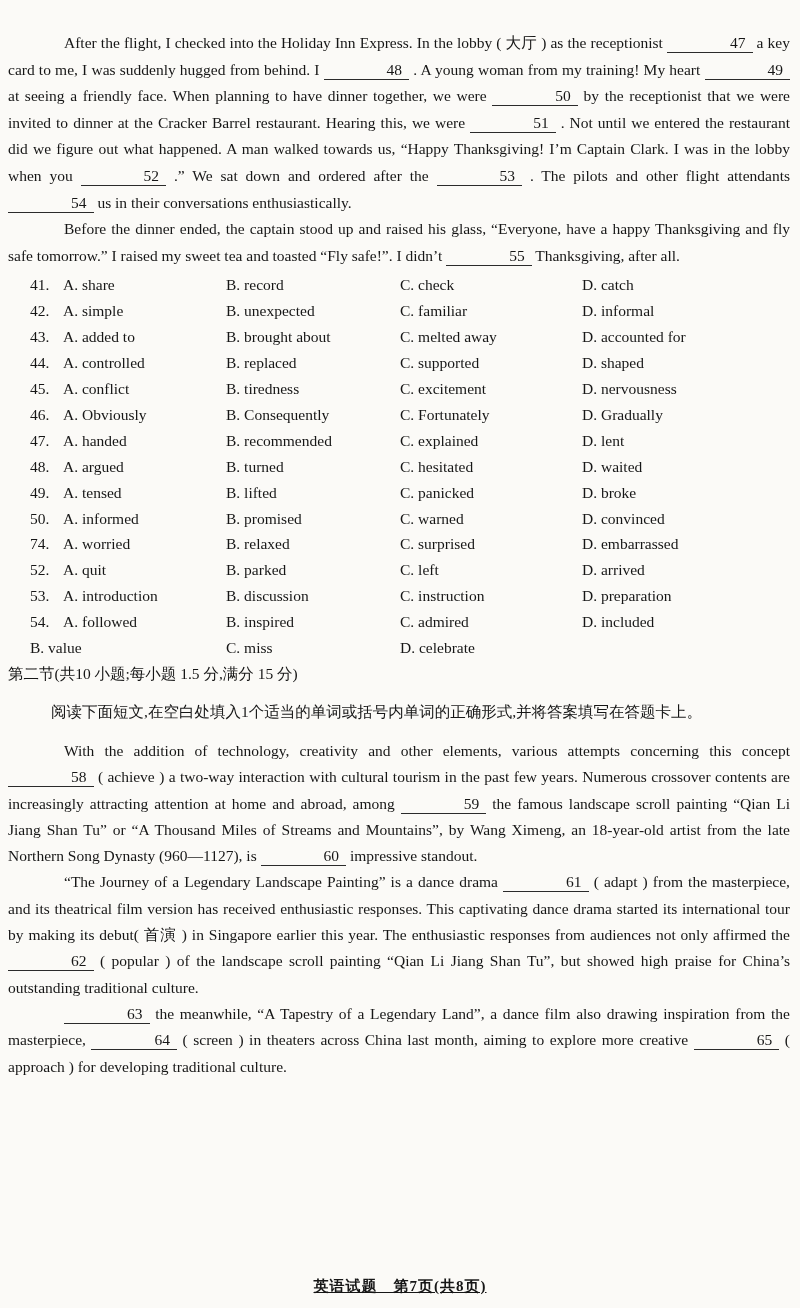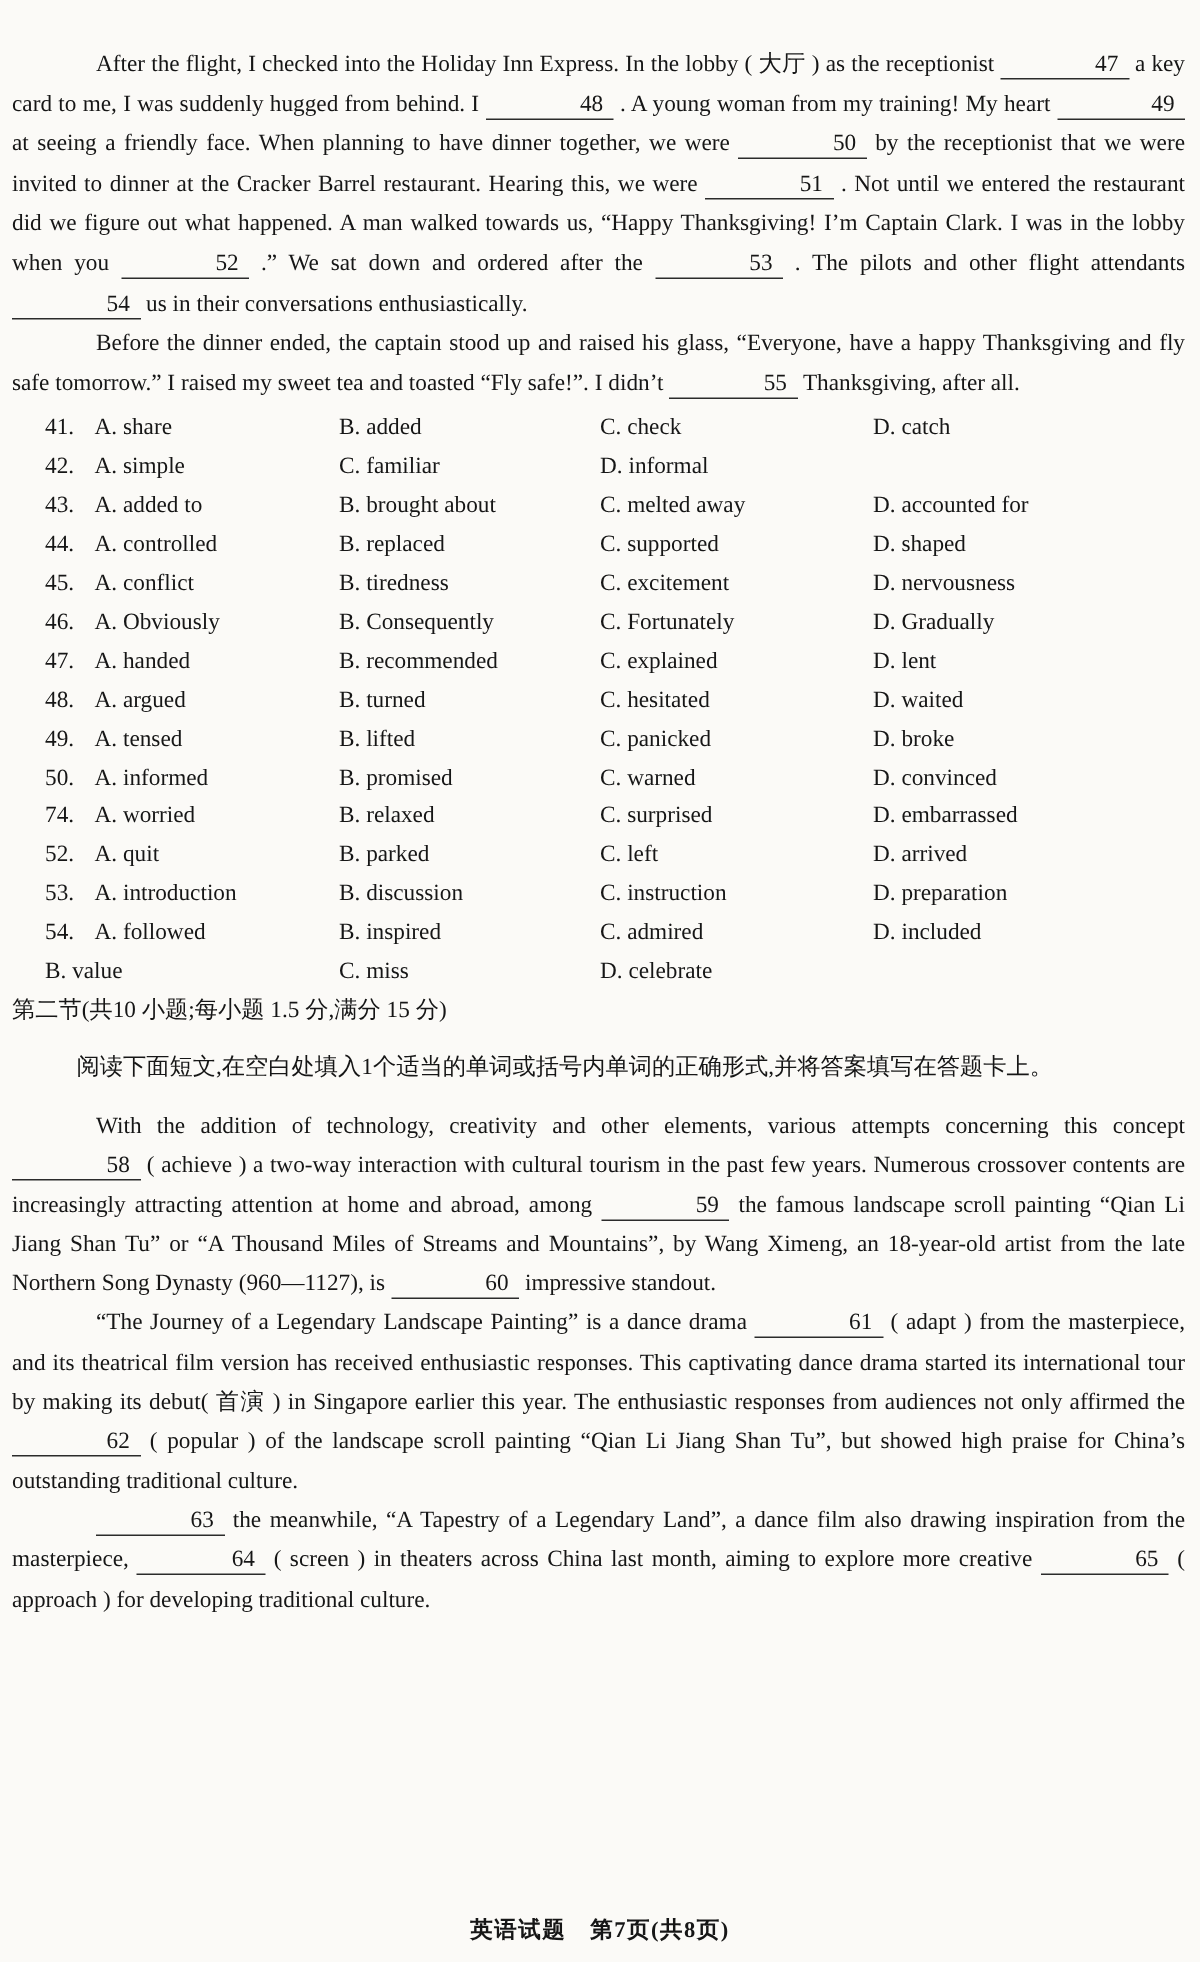"B. added" div.opt-cell { text: added -> record }
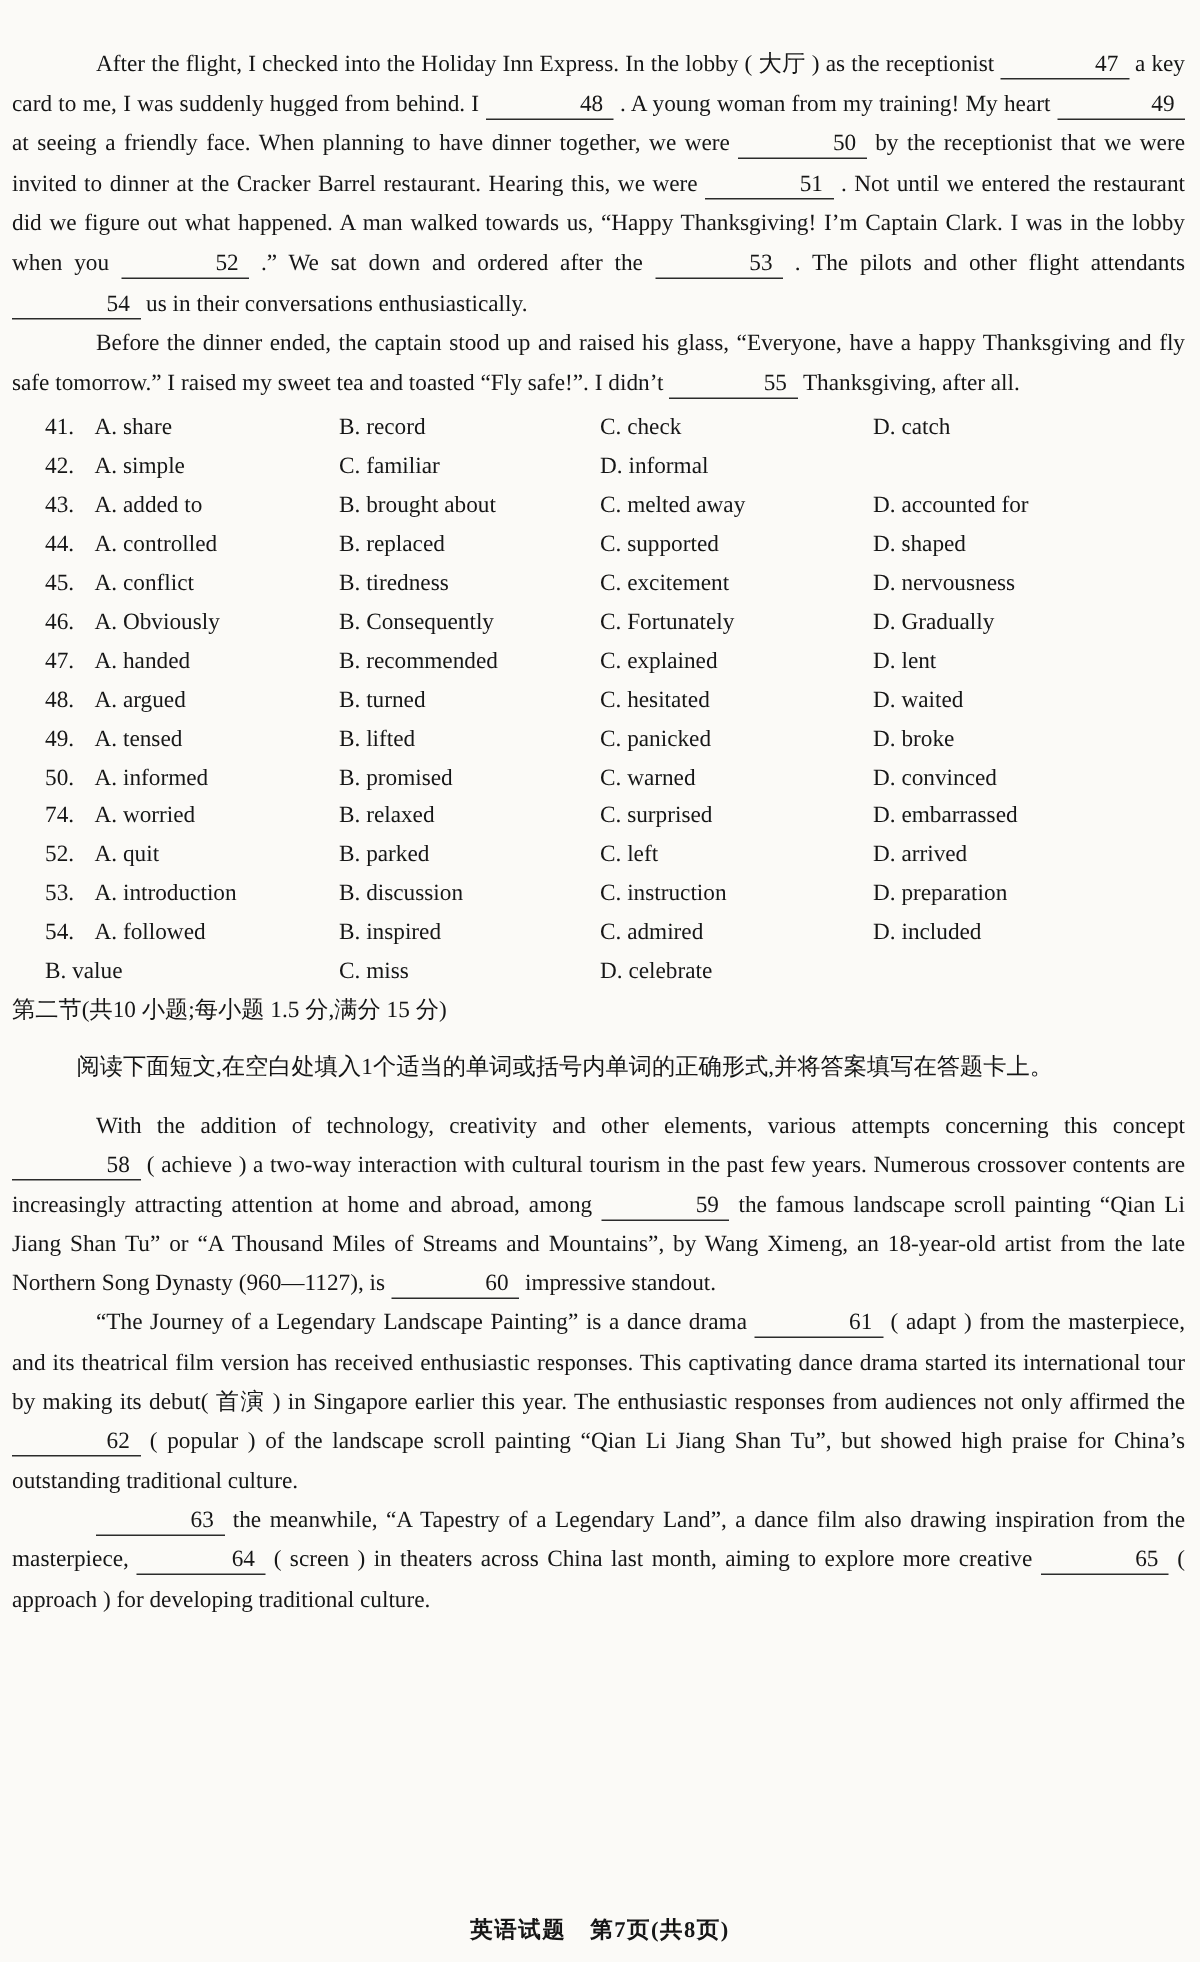"B. unexpected" div.opt-cell { html: none -> <div>B. unexpected</div> }
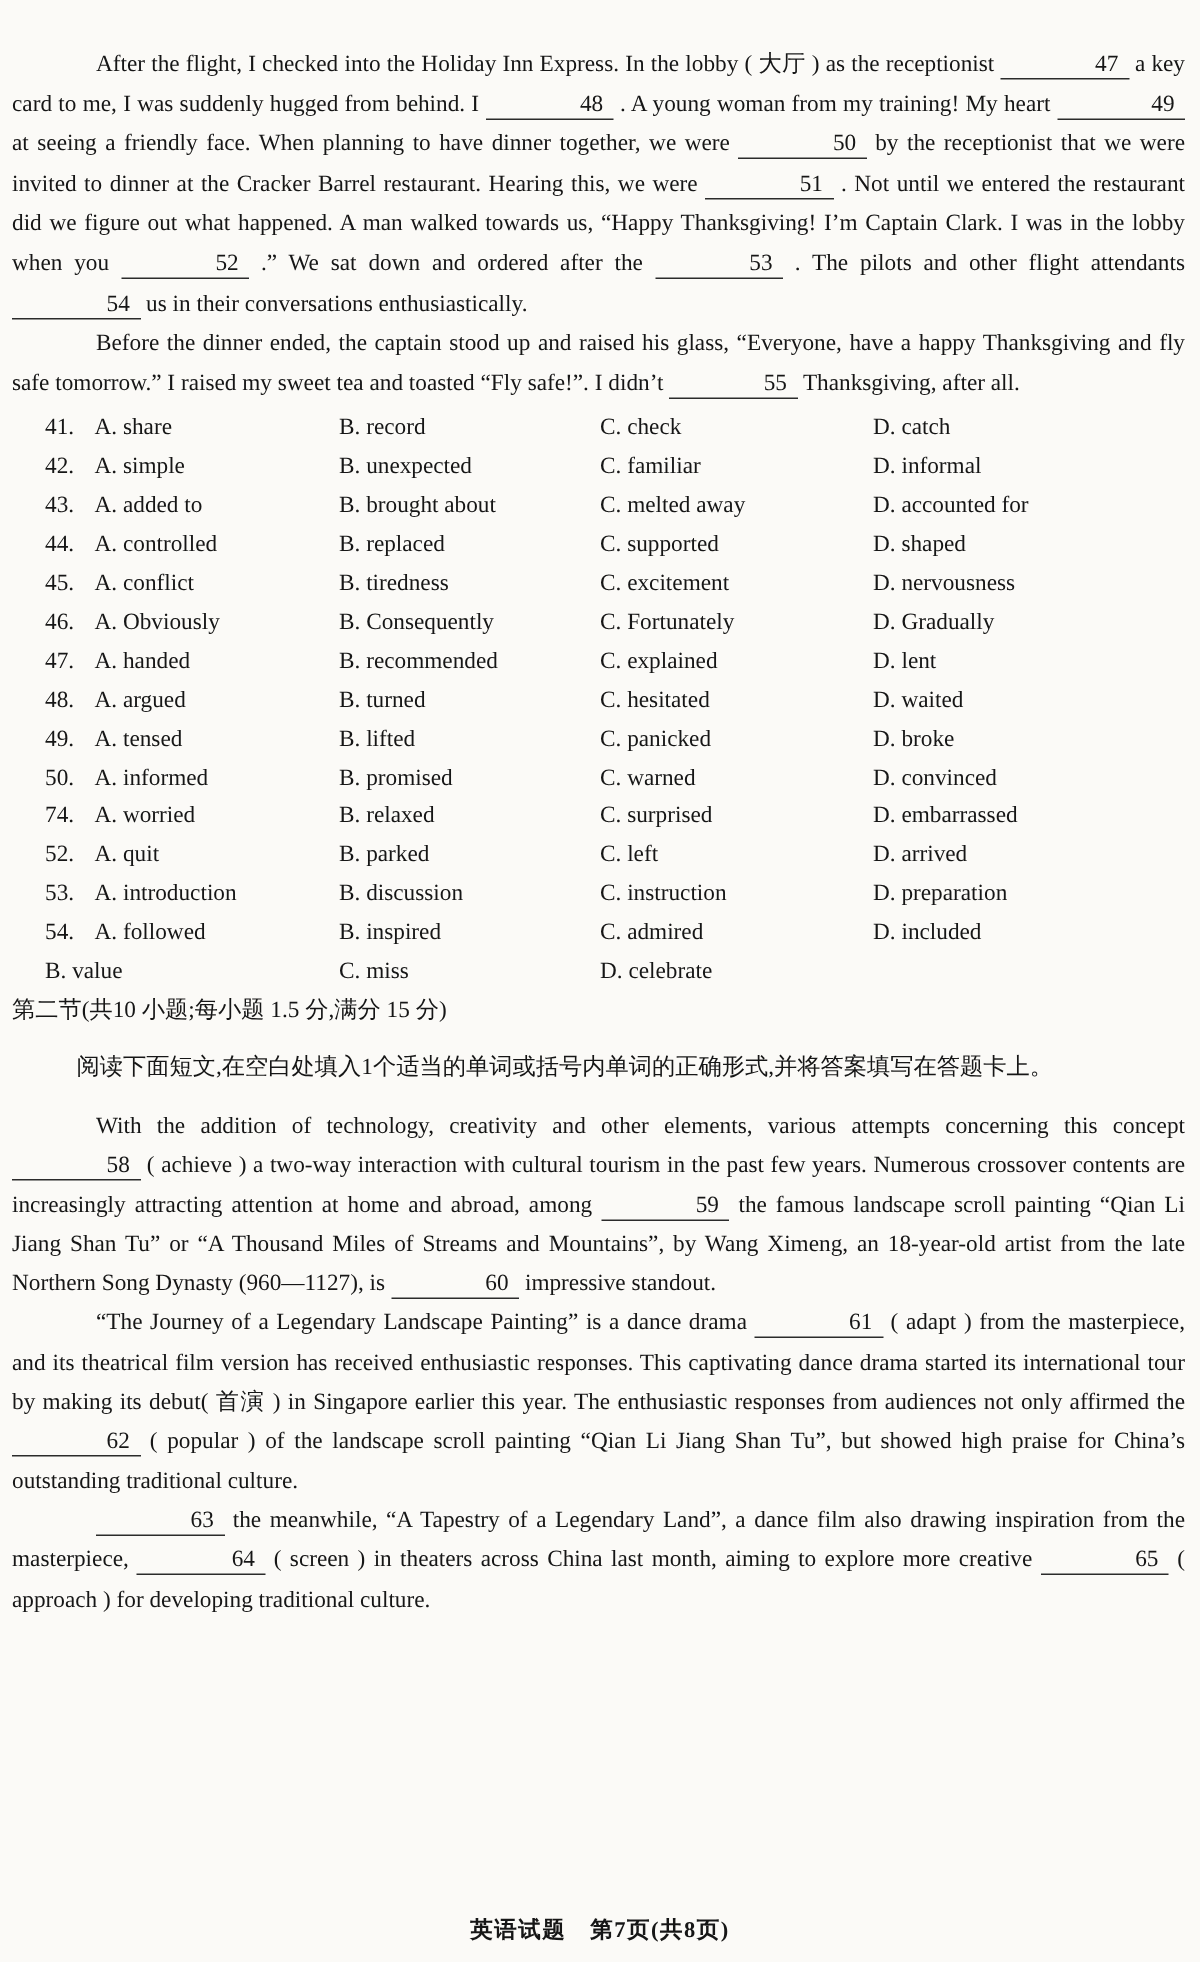"英语试题 第7页(共8页)" .footer { text-decoration: none -> underline }
